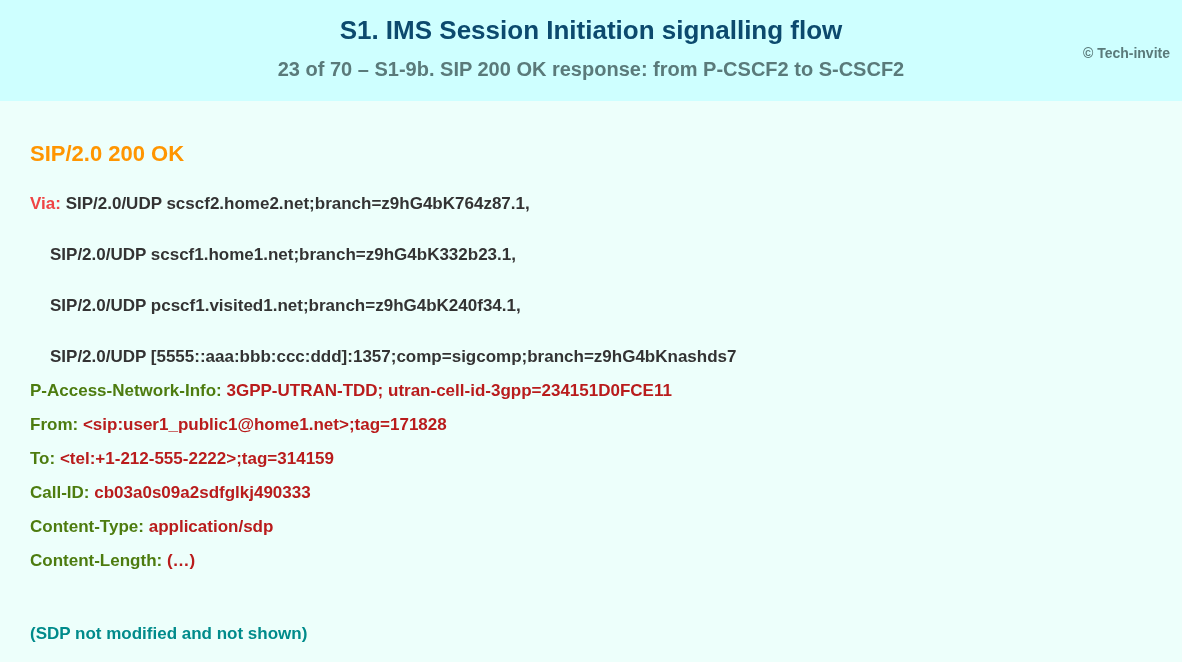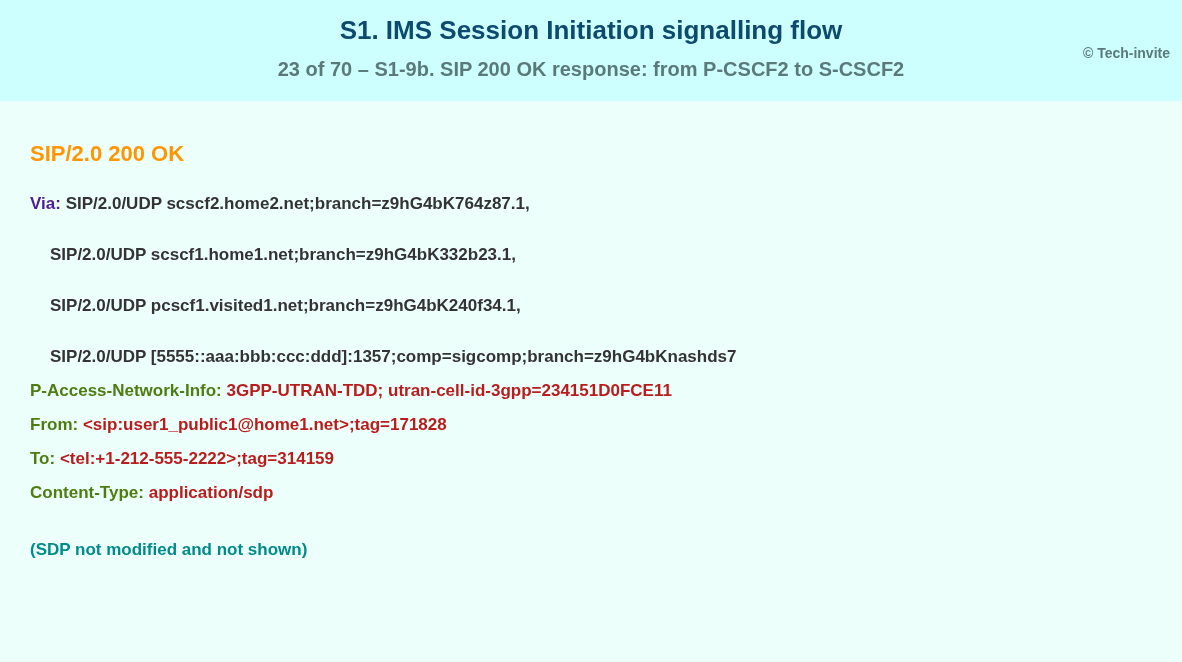"Via:" .header-name-active { color: #4c1d95 -> #ef4444 }
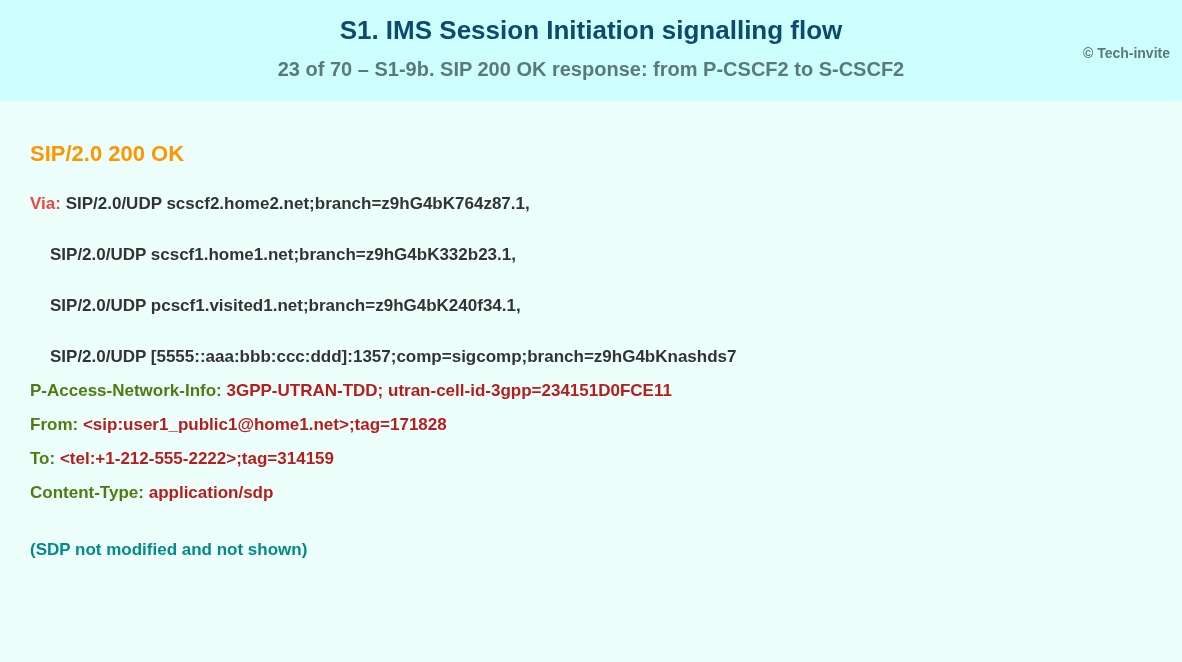"Call-ID: cb03a0s09a2sdfglkj490333" div.header-line { html: none -> <div> <span><span>Call-ID</span>:</span> <span>cb03a0s09a2sdfglkj490333</span> </div> }
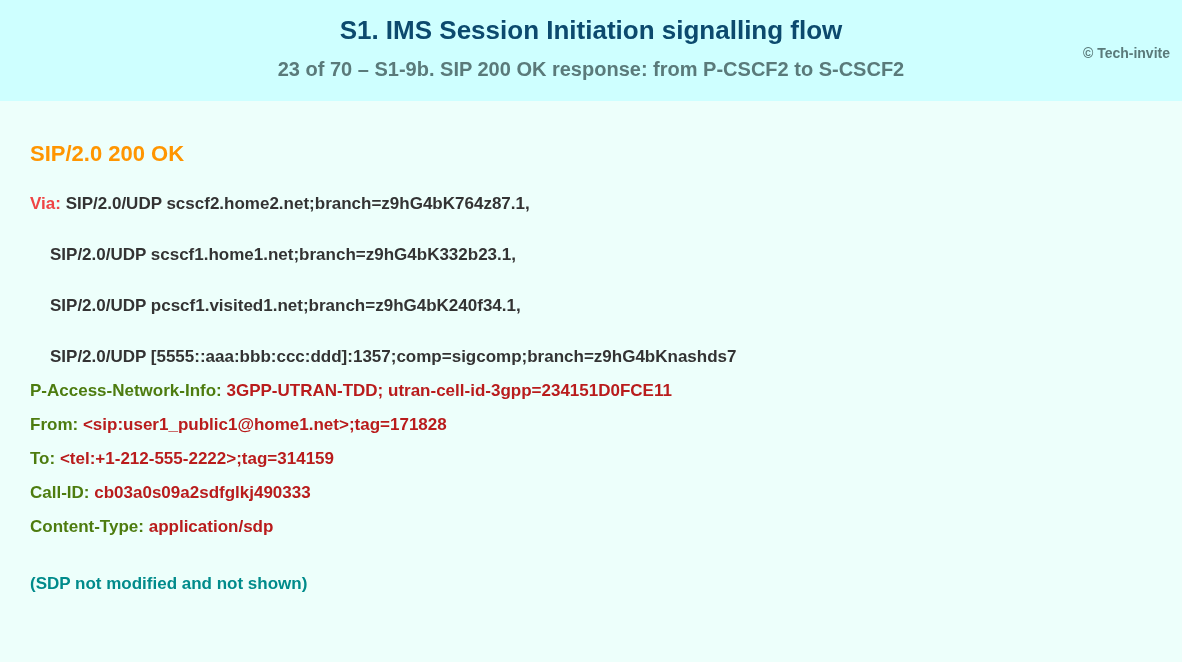"Content-Length: (…)" div.header-line { html: none -> <div> <span><span>Content-Length</span>:</span> <span>(…)</span> </div> }
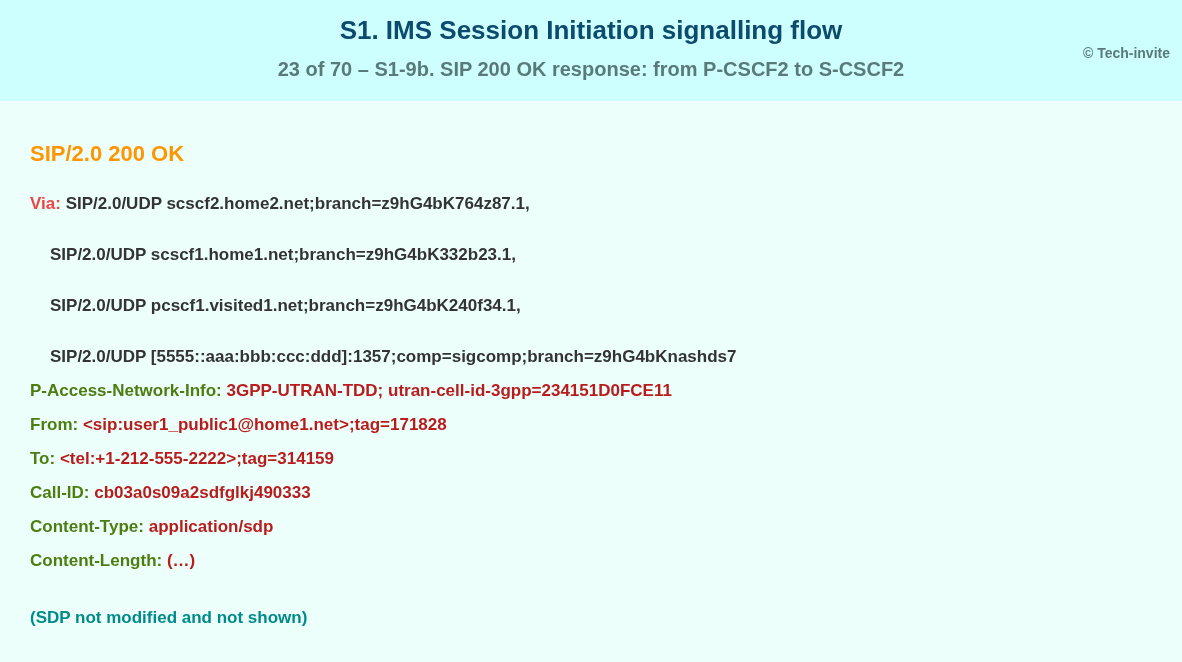"(SDP not modified and not" .sdp-note { margin-top: 30px -> 46px }
